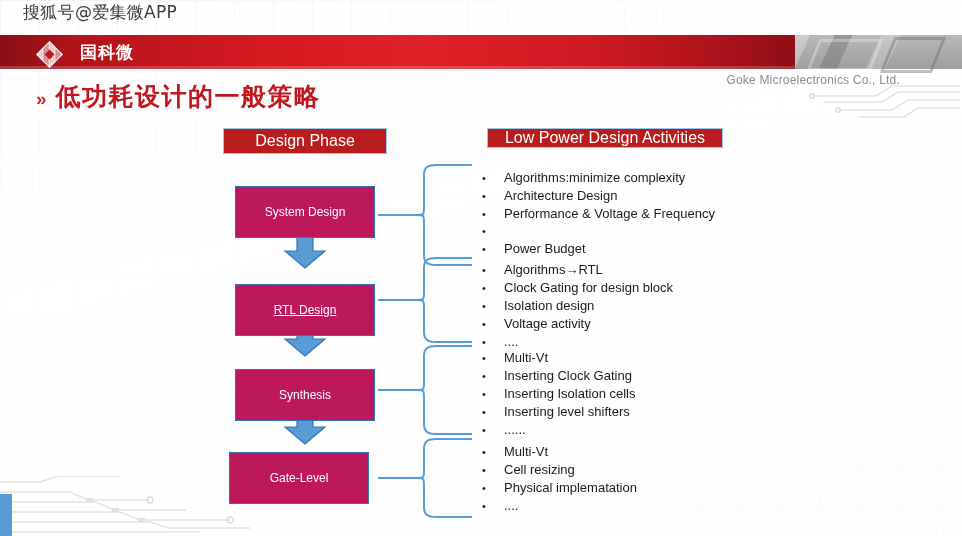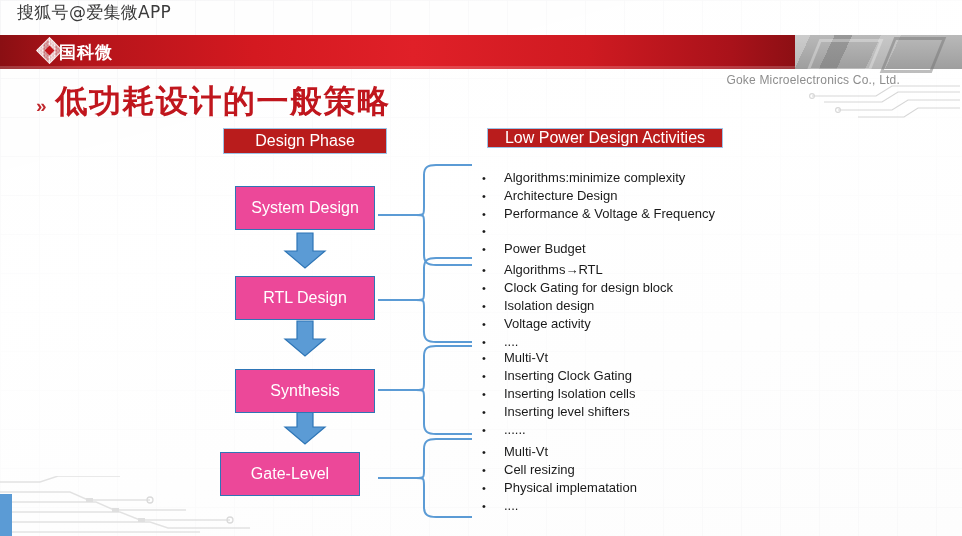"搜狐号@爱集微APP" .watermark { left: 17px -> 23px }
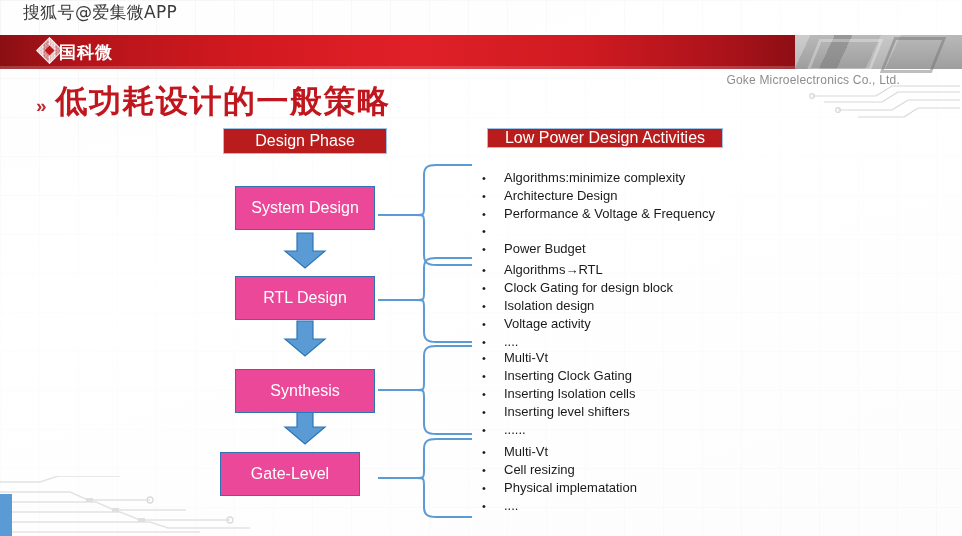"国科微" .logo-wrap { align-items: flex-start -> flex-end; gap: 0 -> 21px }
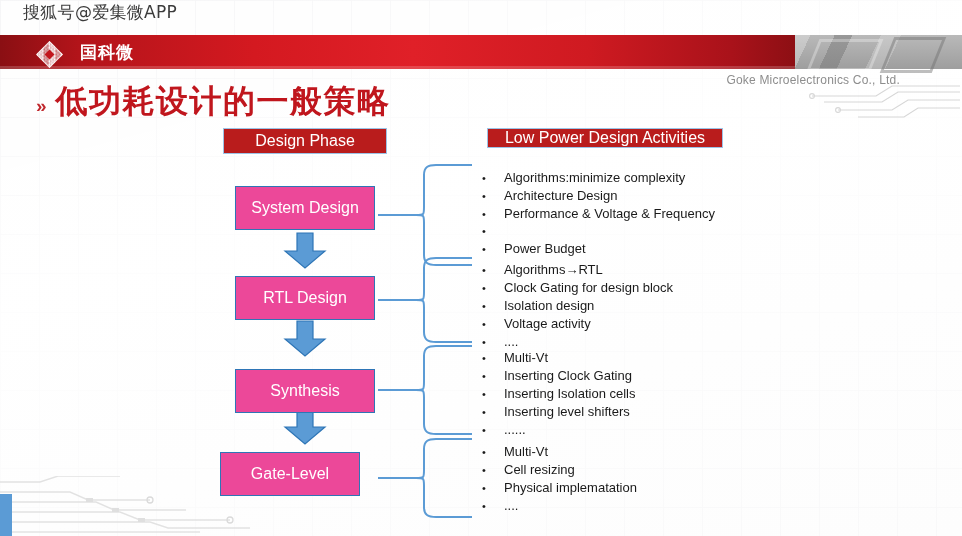"低功耗设计的一般策略" .title-text { font-size: 32px -> 25px }
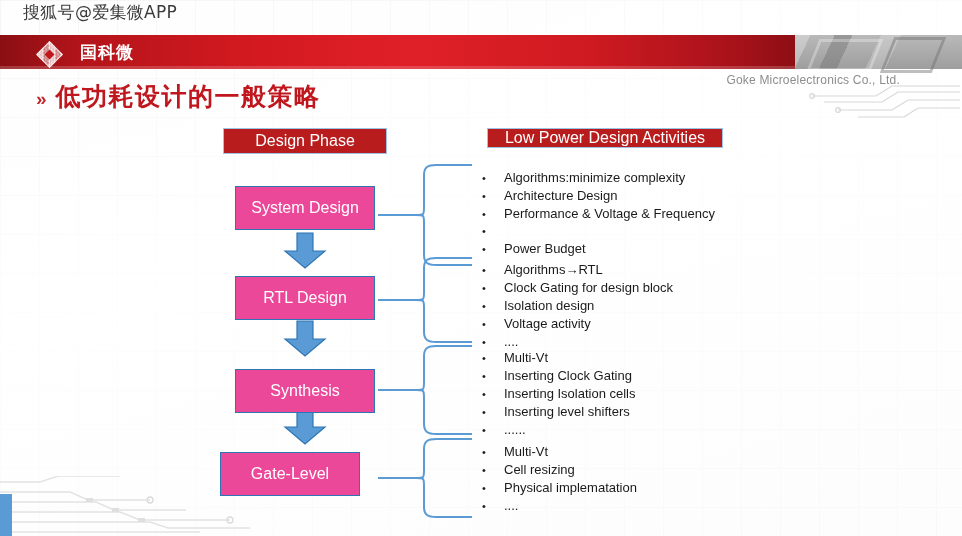"System Design" .flow-box { background: #ec4899 -> #be185d; font-size: 16px -> 12px; height: 44px -> 52px }
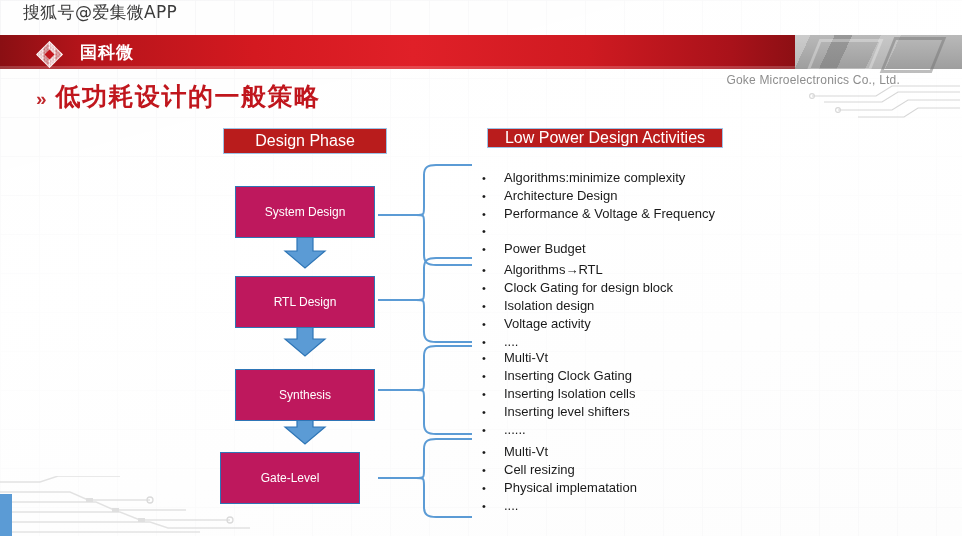"RTL Design" #box-1 { text-decoration: none -> underline; top: 276px -> 284px }
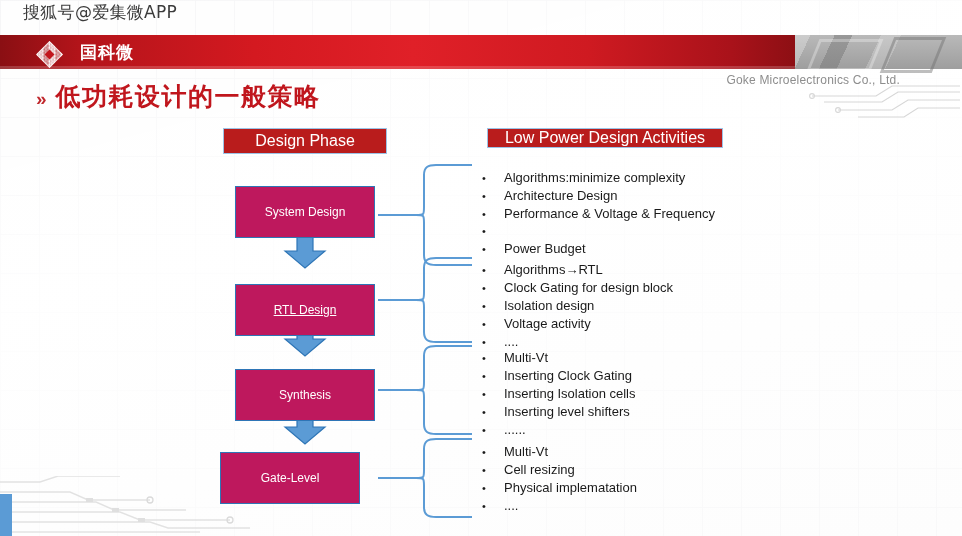"Gate-Level" #box-3 { left: 220px -> 229px }
